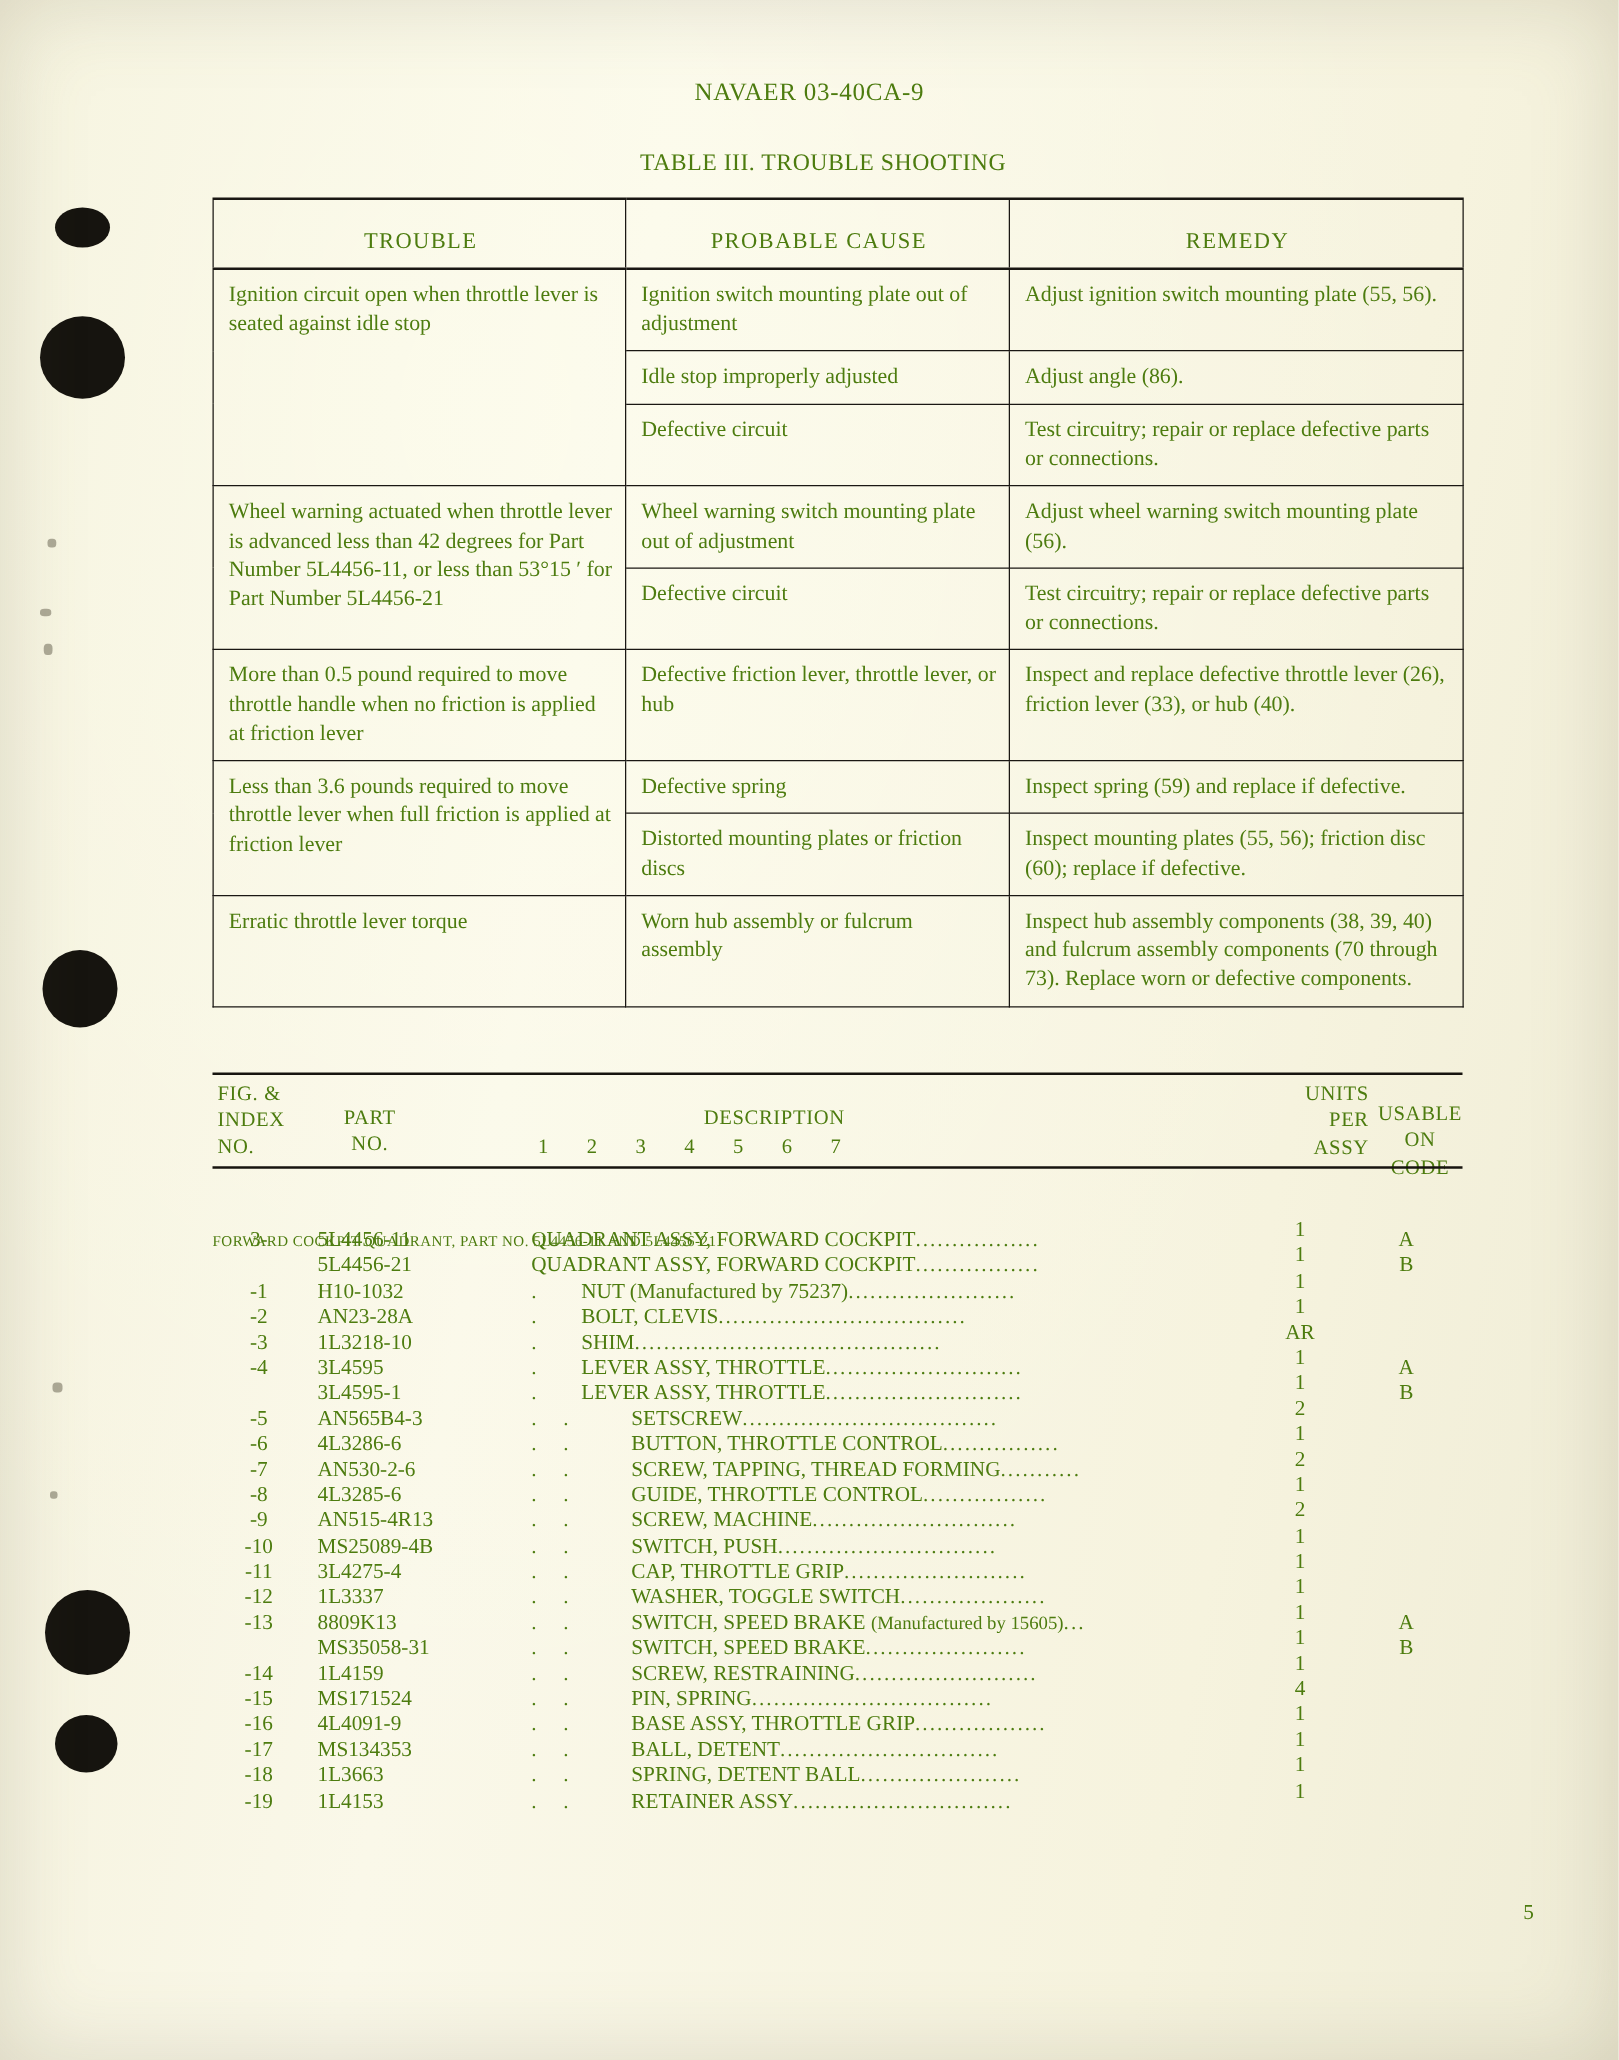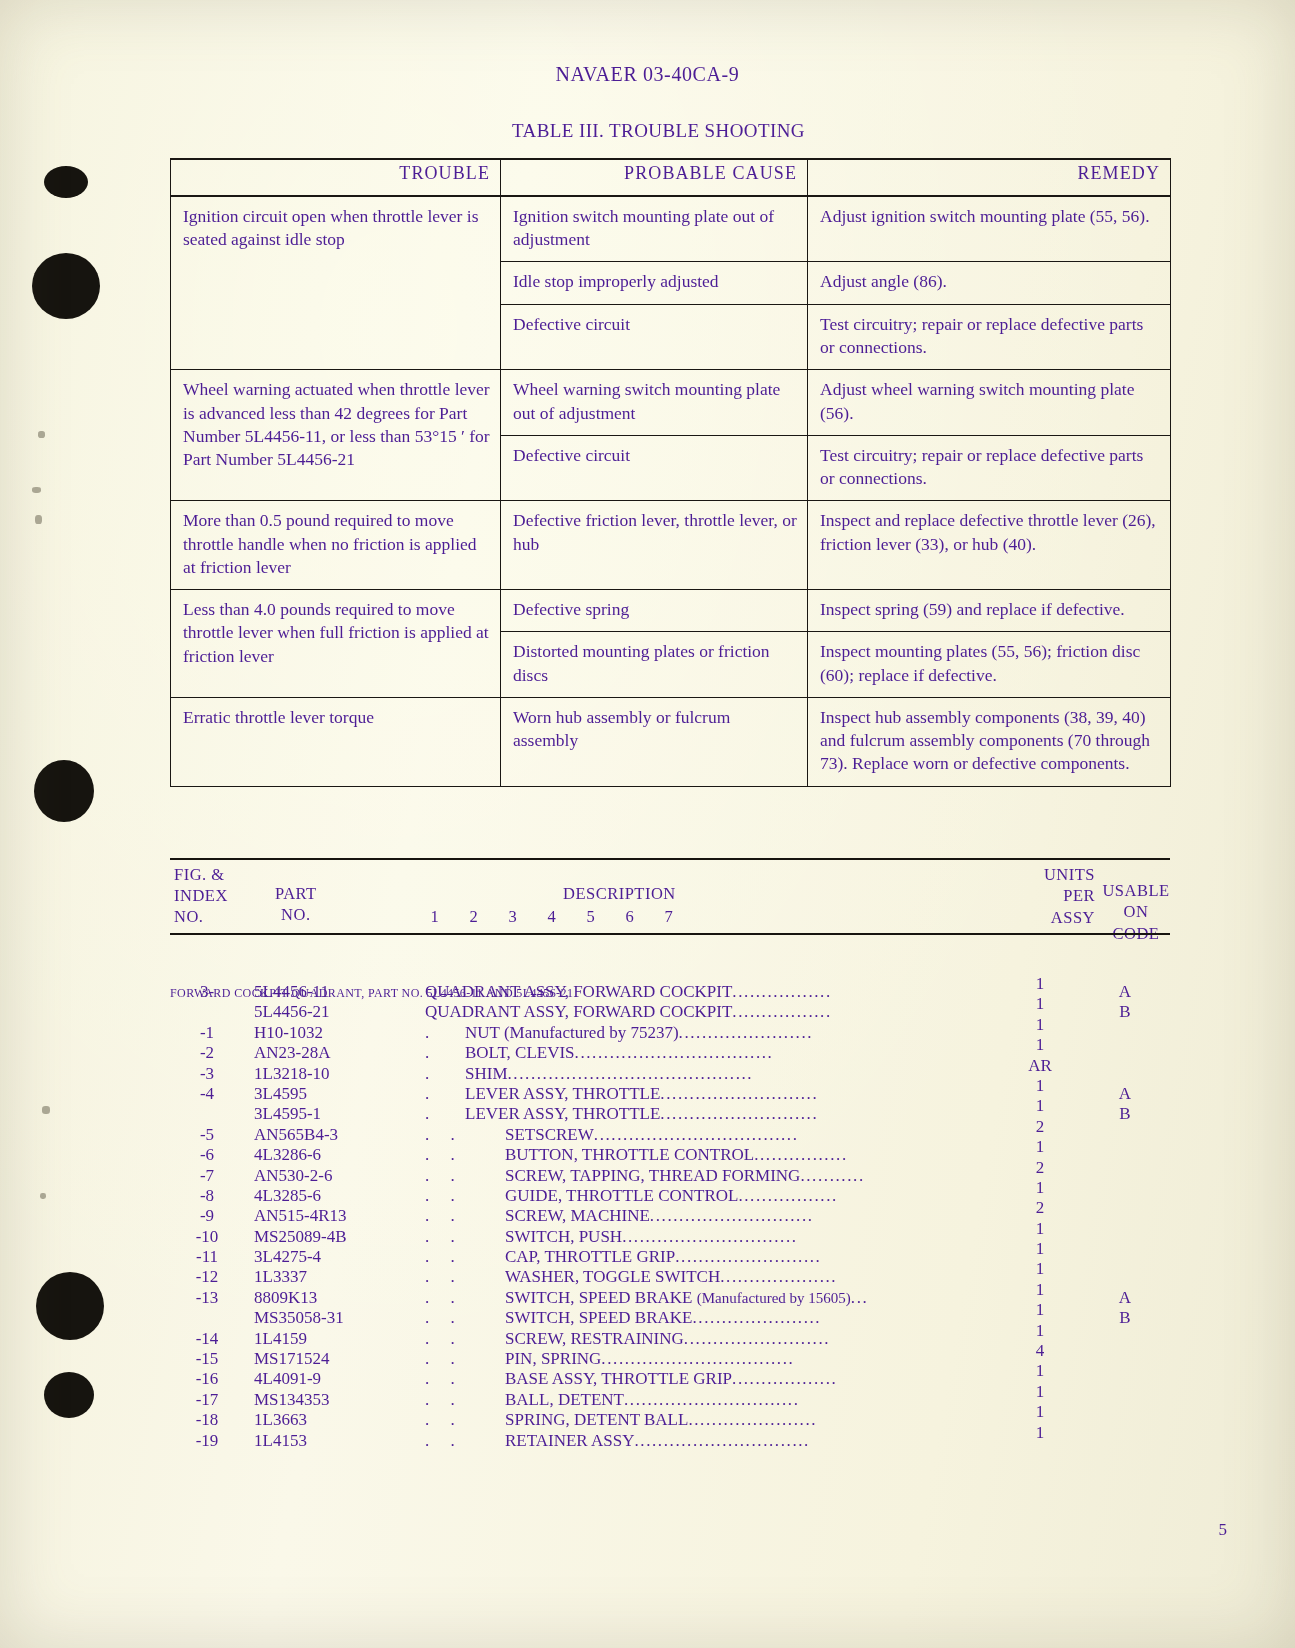"NAVAER 03-40CA-9" .page { color: #4c1d95 -> #4d7c0f }
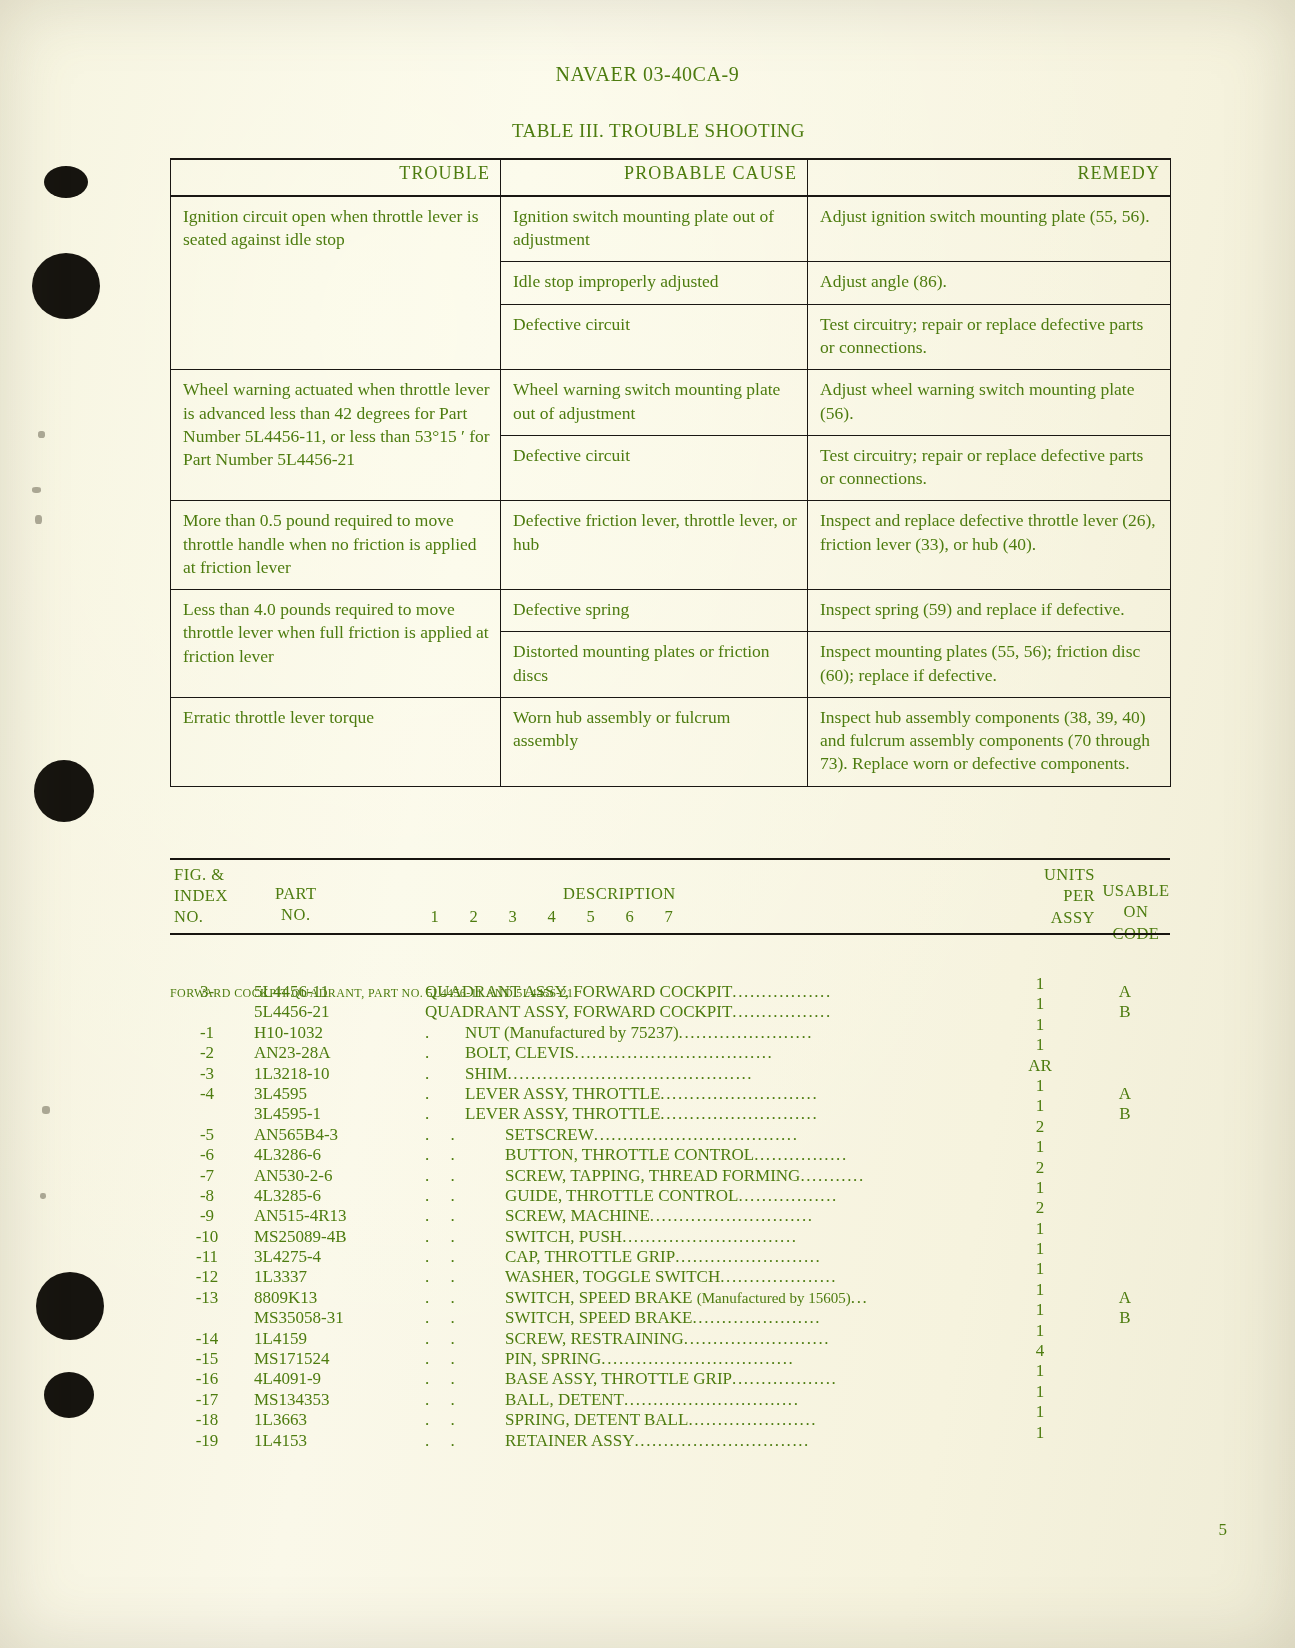"TROUBLE" table.ts thead th { padding-top: 2px -> 21px; text-align: right -> center }
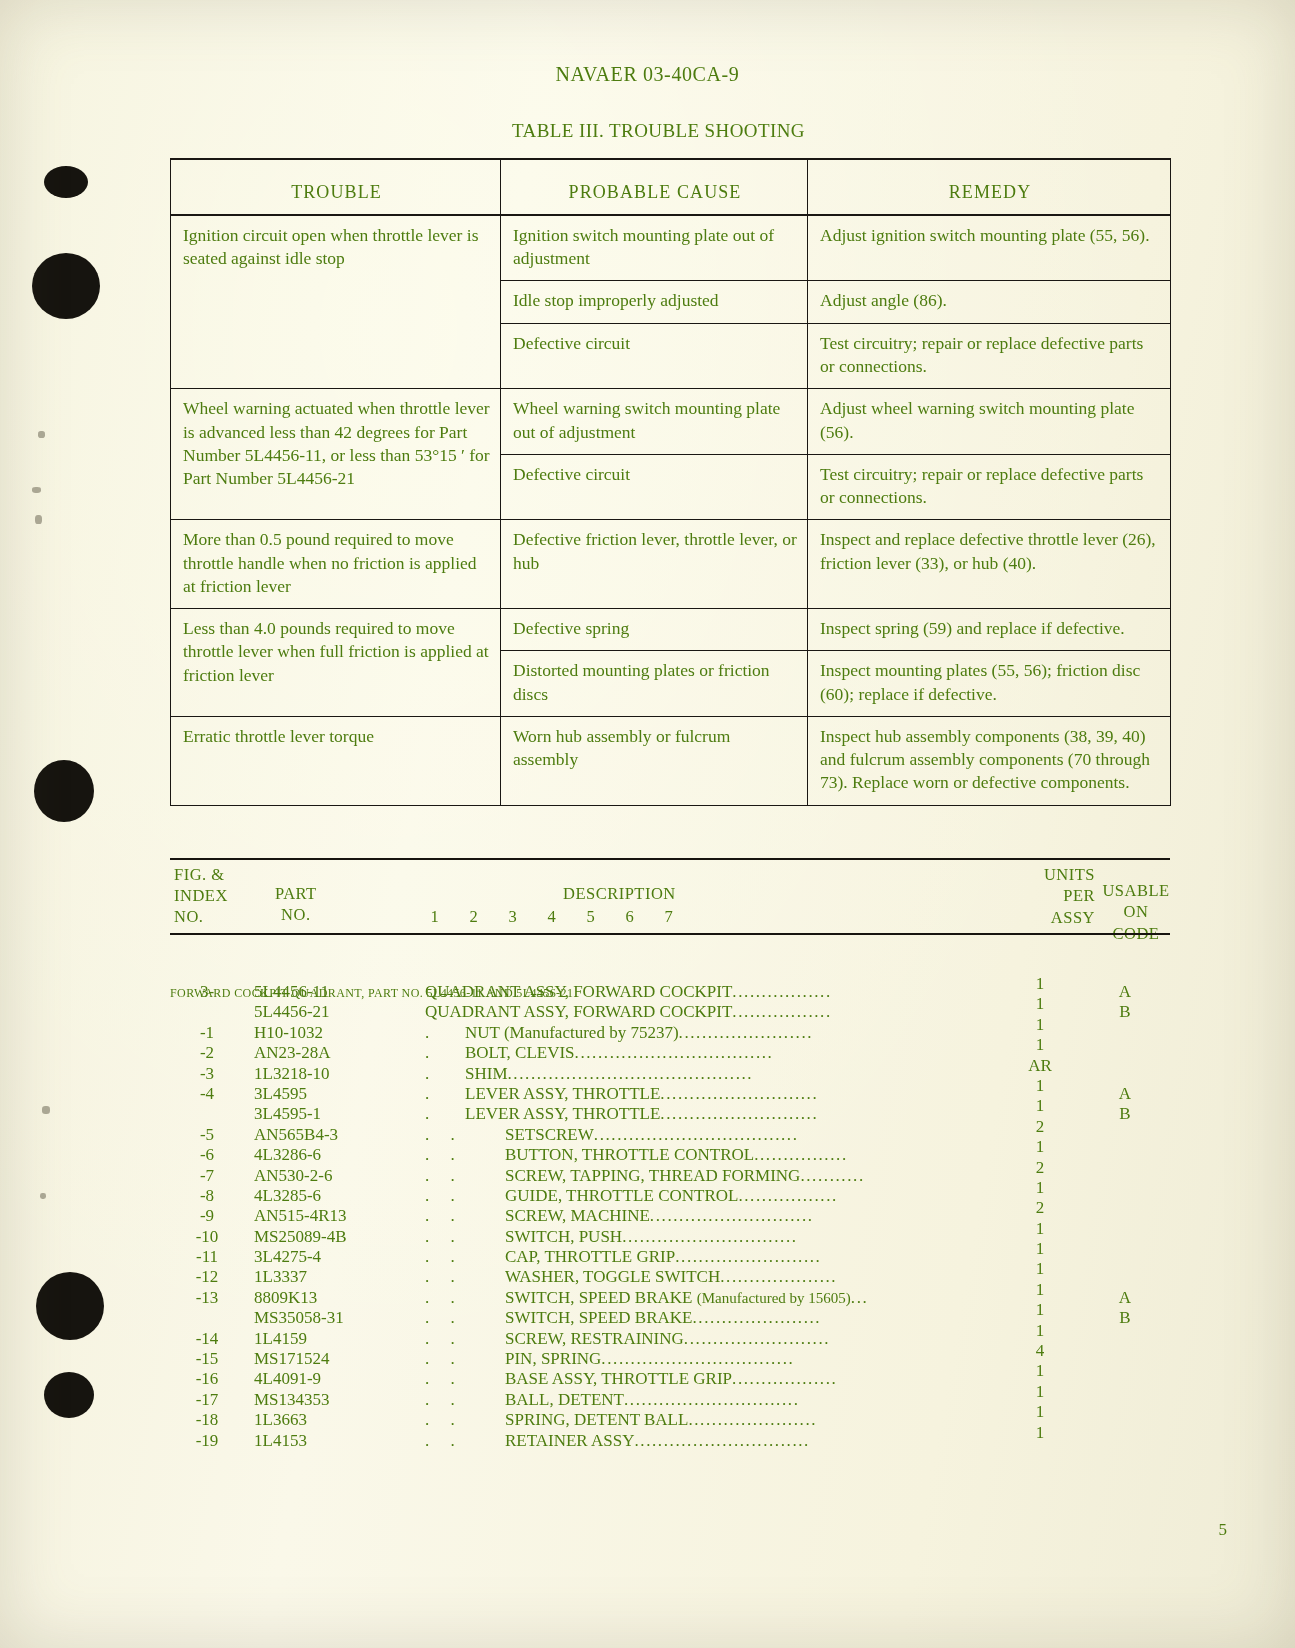"Less than 4.0 pounds required" td.trouble-cell { text: 4.0 -> 3.6 }
